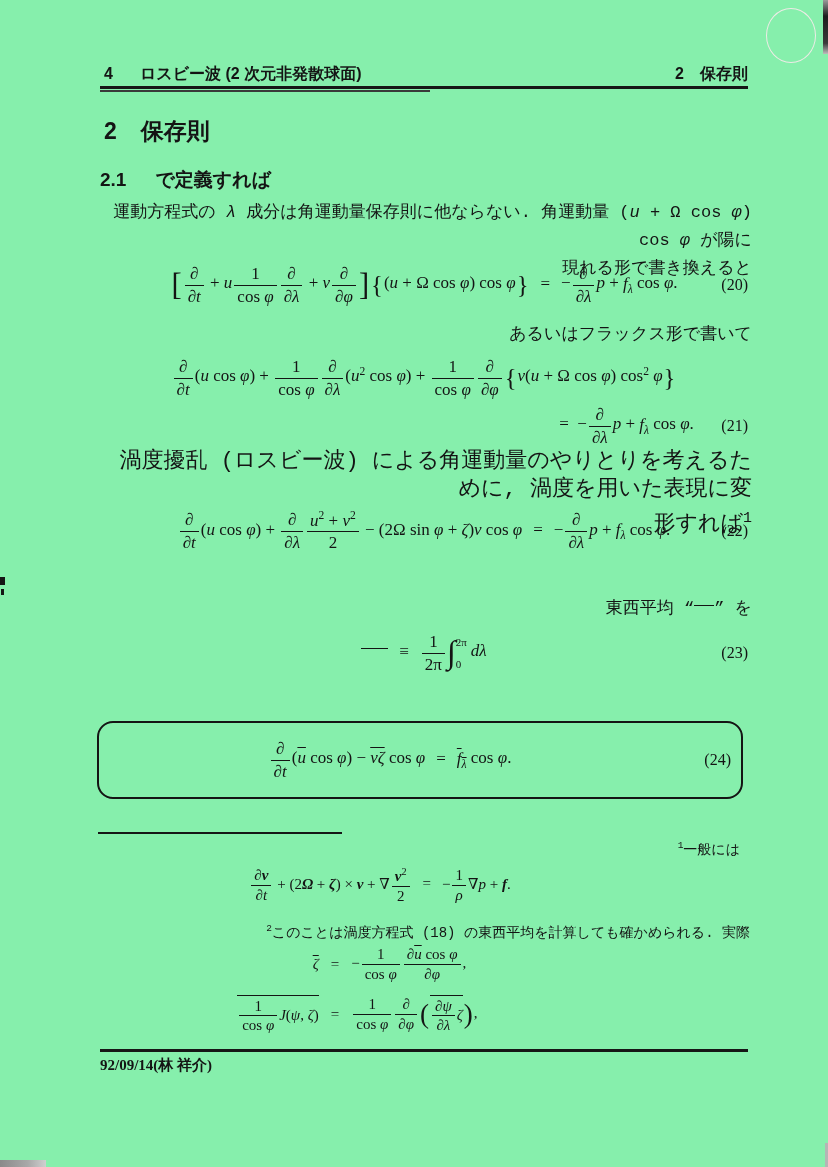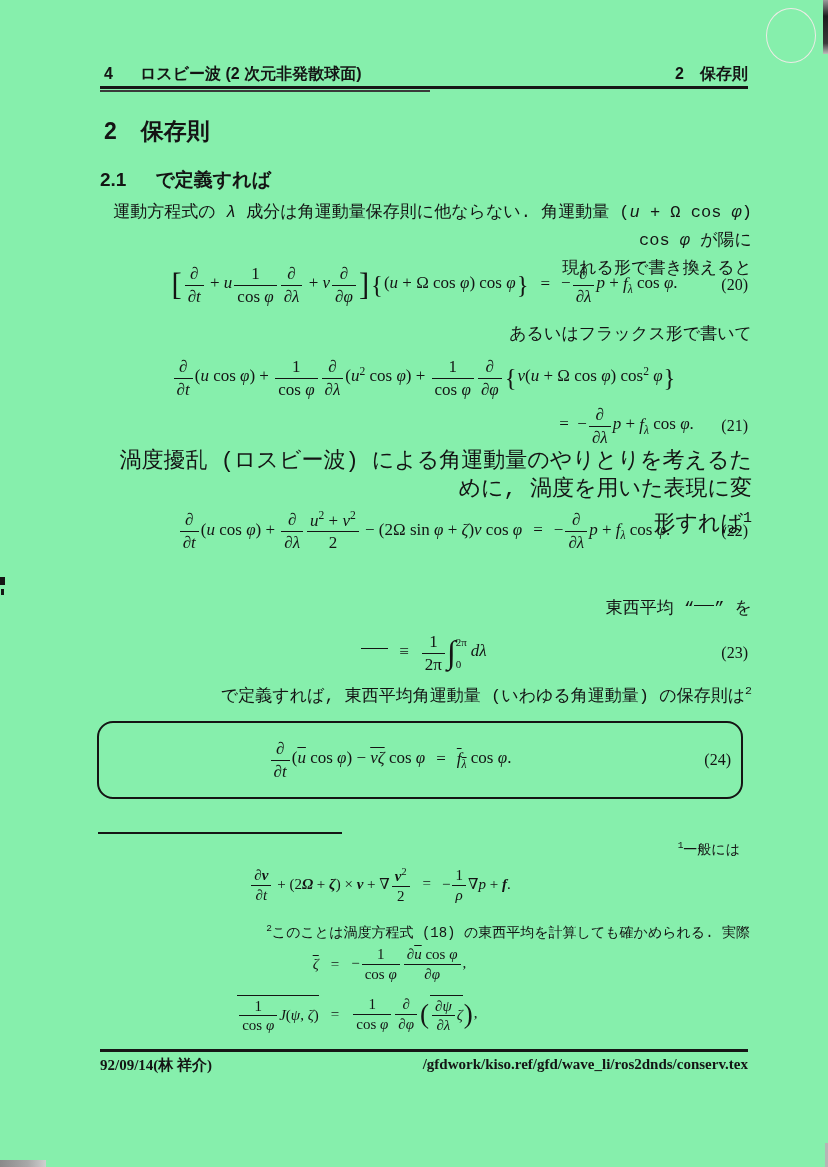"で定義すれば, 東西平均角運動量 (いわゆる角運動量) の保存則は2" div.abs { html: <div>で定義すれば, 東西平均角運動量 (いわゆる角運動量) の保存則は<sup>2</sup></div> -> none }
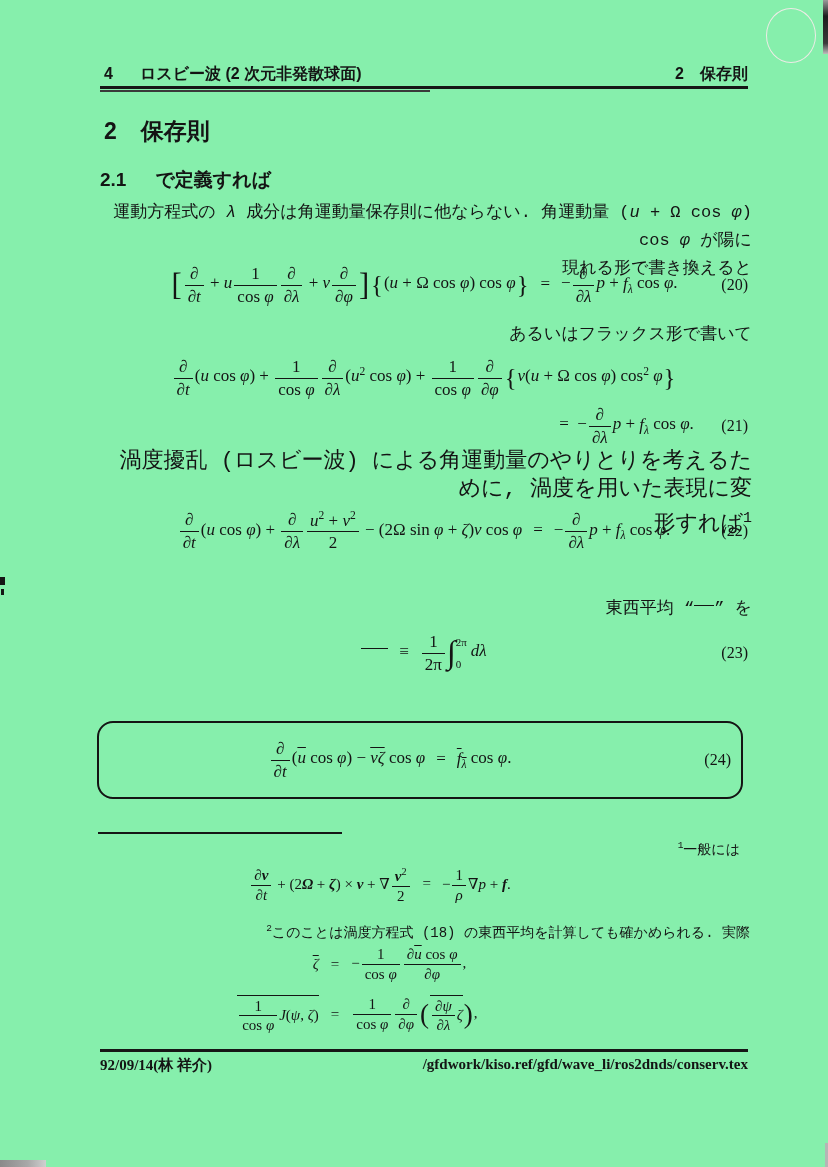"/gfdwork/kiso.ref/gfd/wave_li/ros2dnds/c" div.abs { html: <div>/gfdwork/kiso.ref/gfd/wave_li/ros2dnds/conserv.tex</div> -> none }
